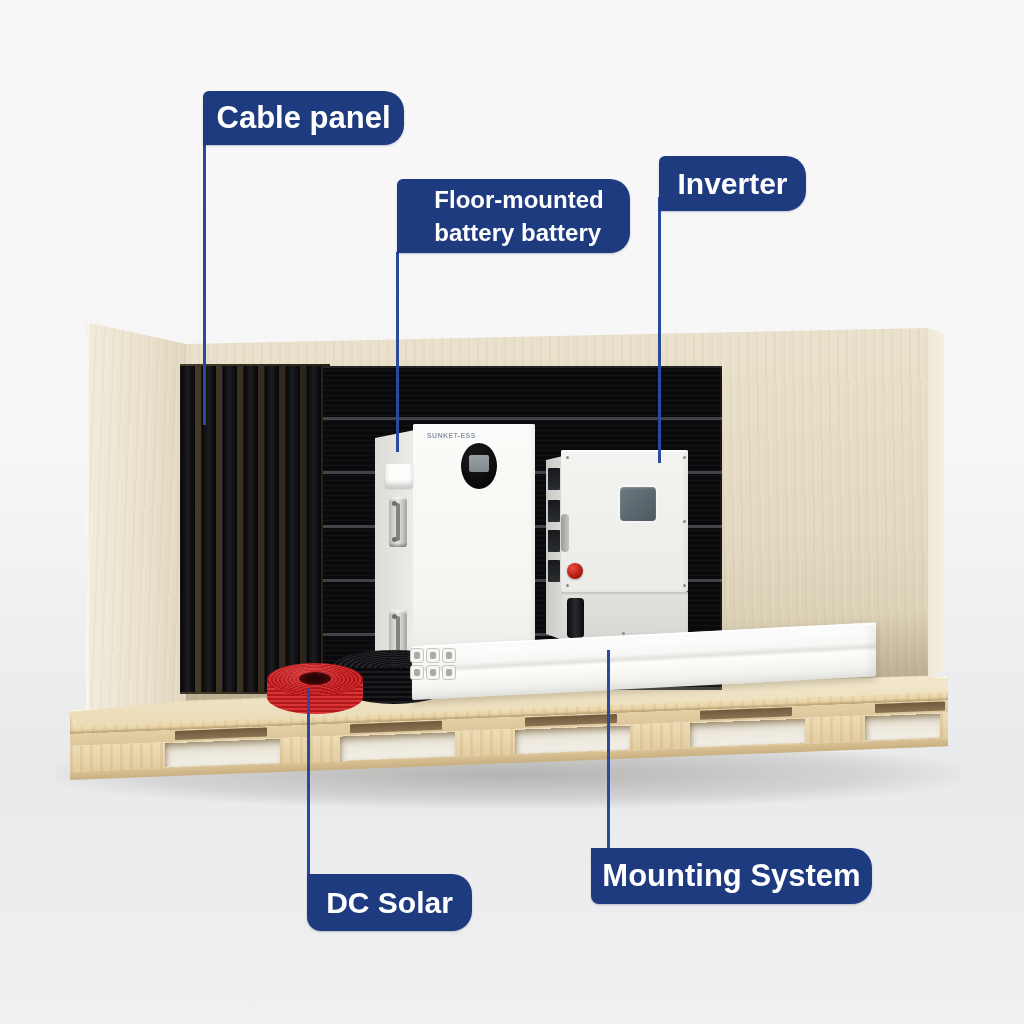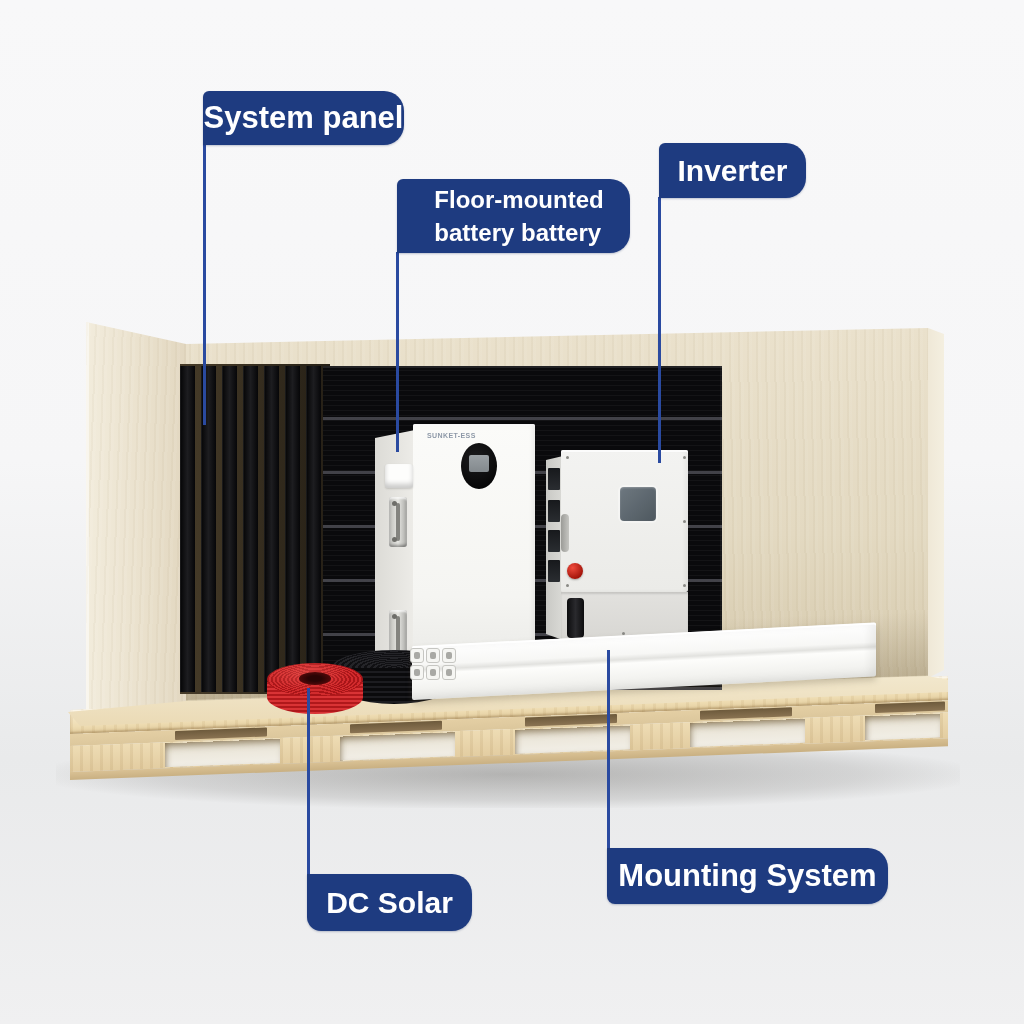"System panel" span { text: System -> Cable }
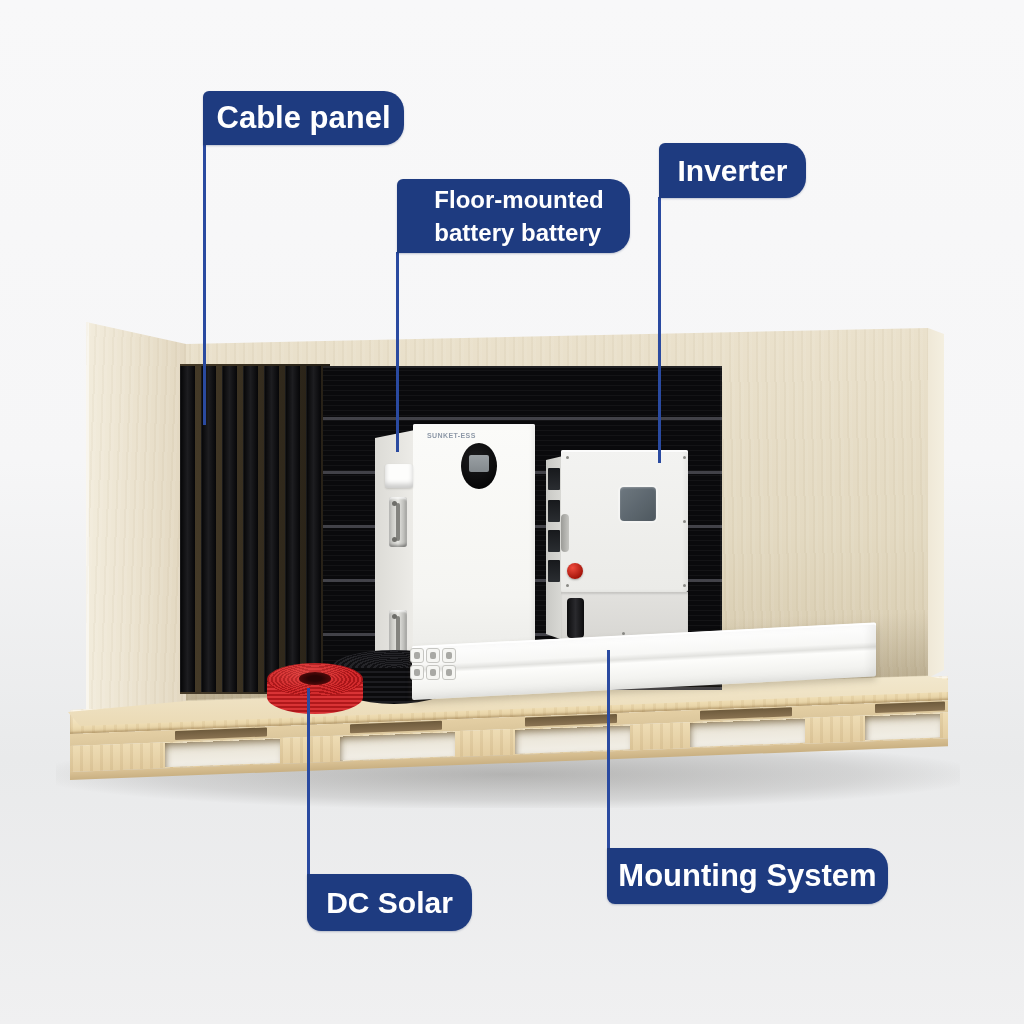"Inverter" .badge-inverter { top: 143px -> 156px }
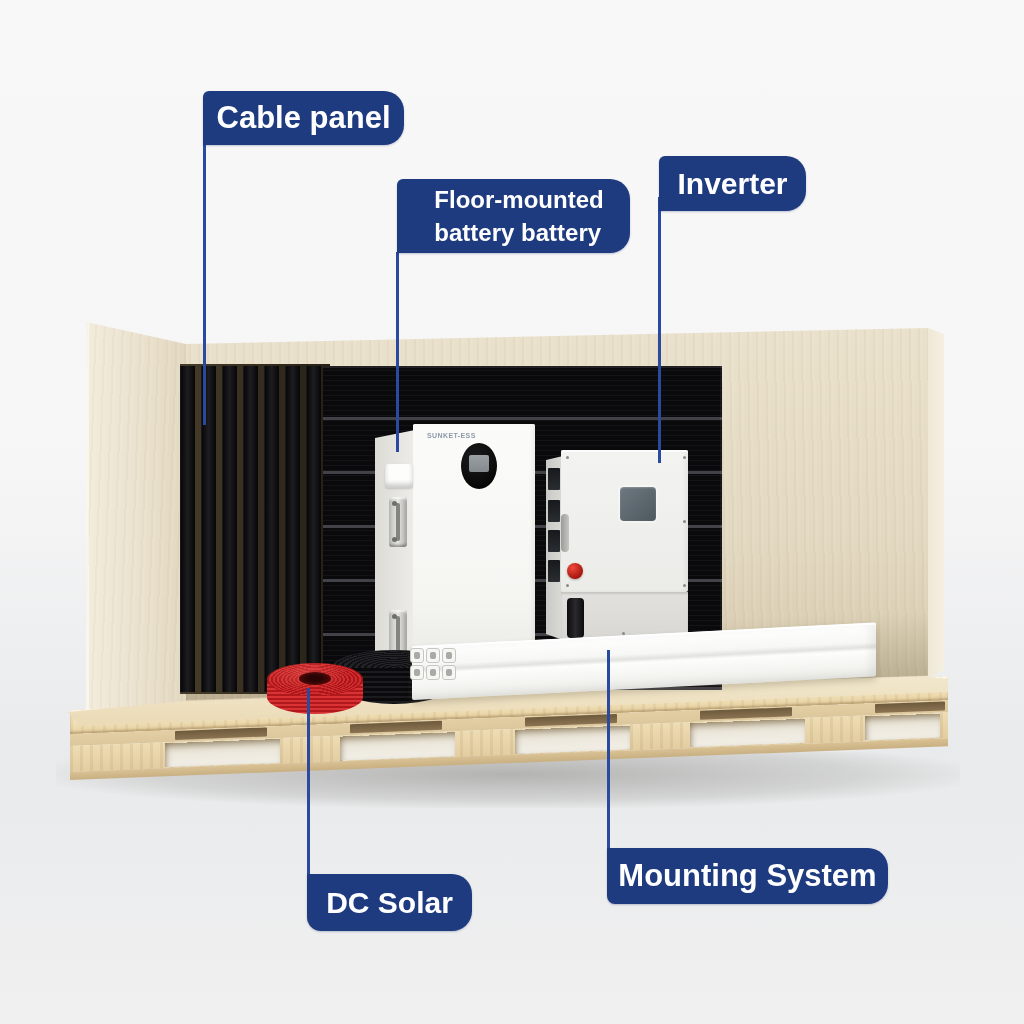"Mounting System" .badge-mounting { left: 607px -> 591px }
